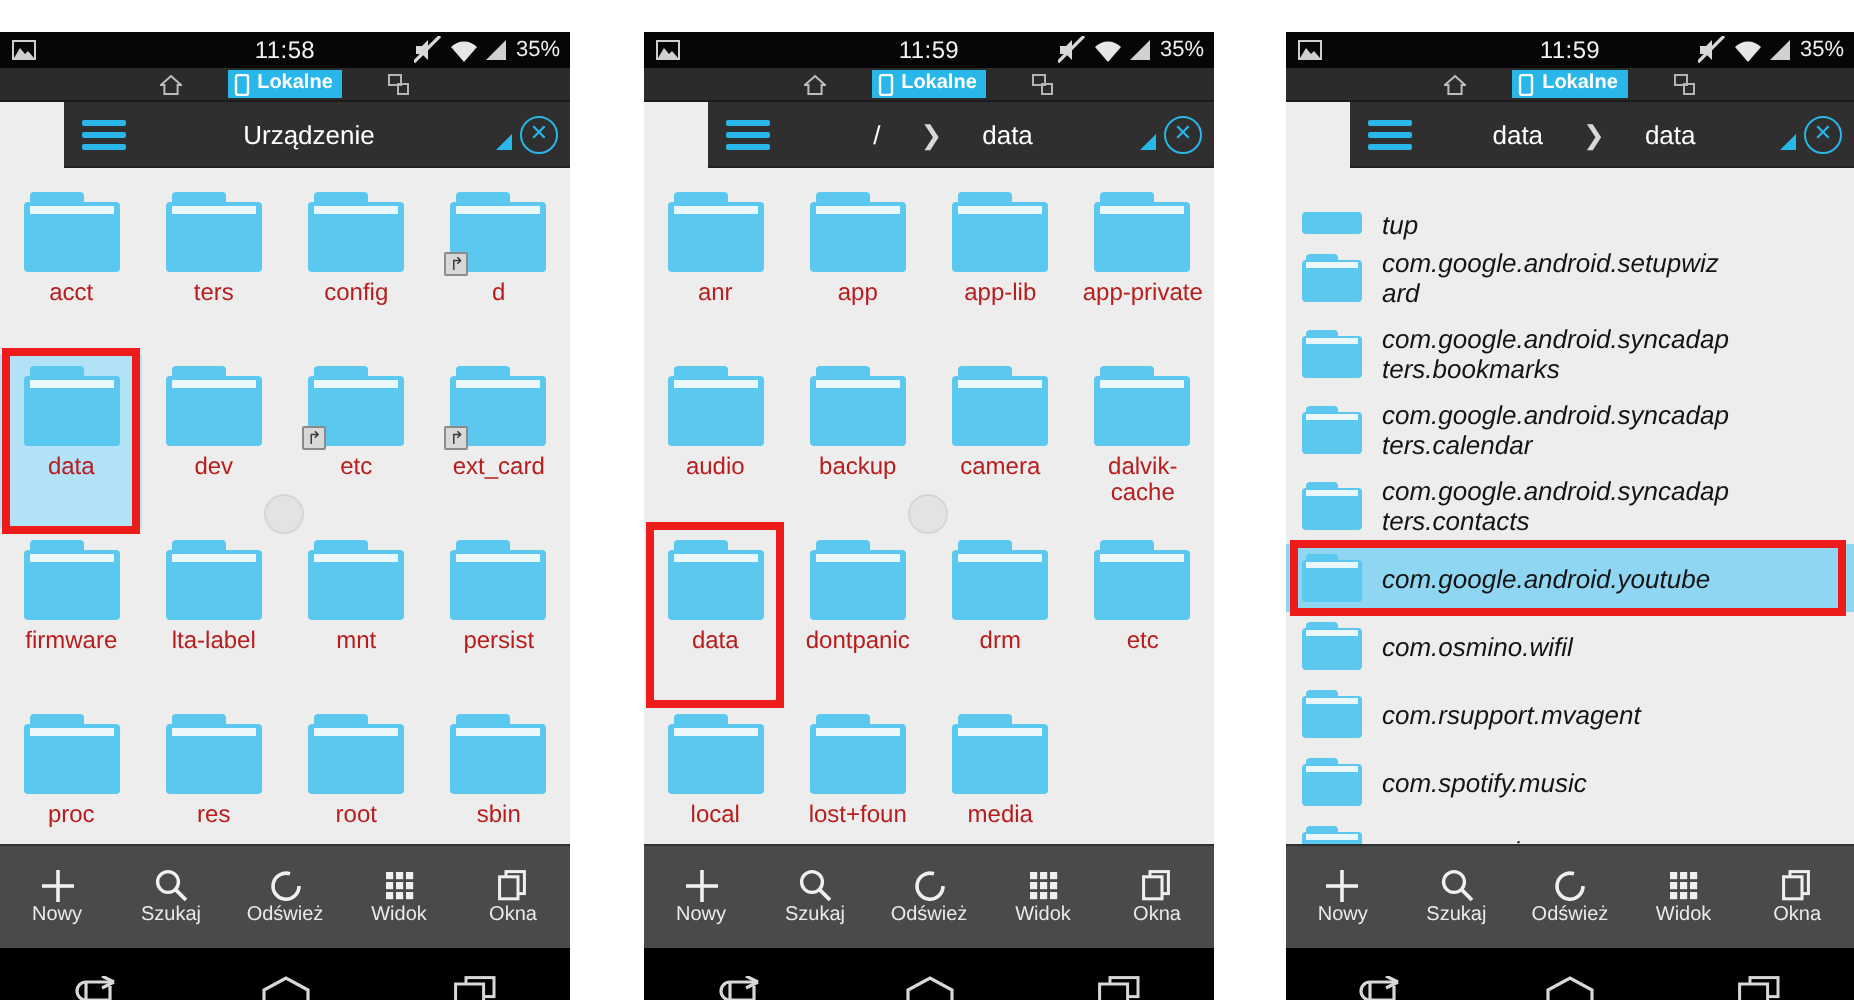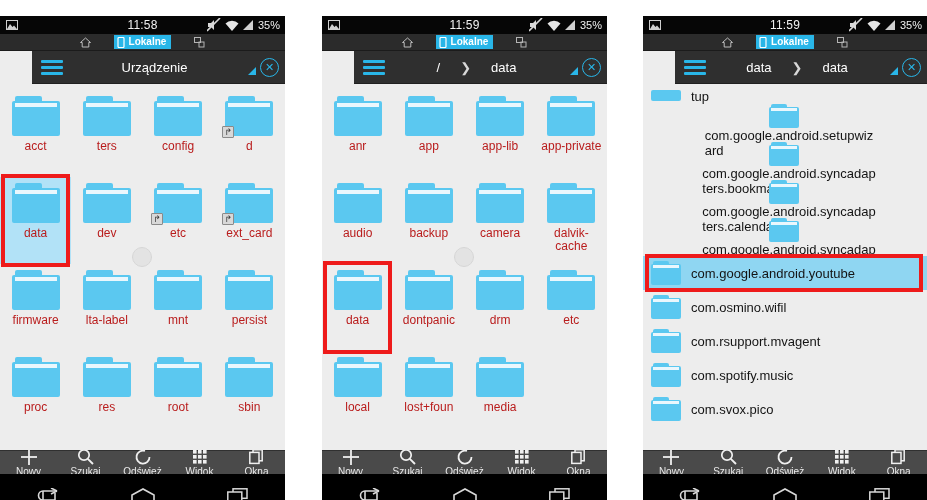"tup" .list { font-style: none -> italic; padding-top: 0px -> 16px }
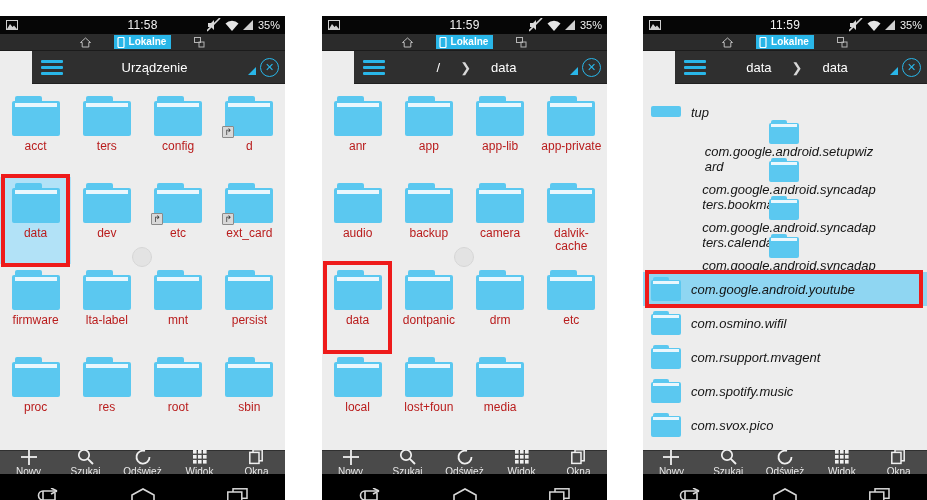"com.google.android.setupwiz" .row.tall { flex-direction: column -> none }
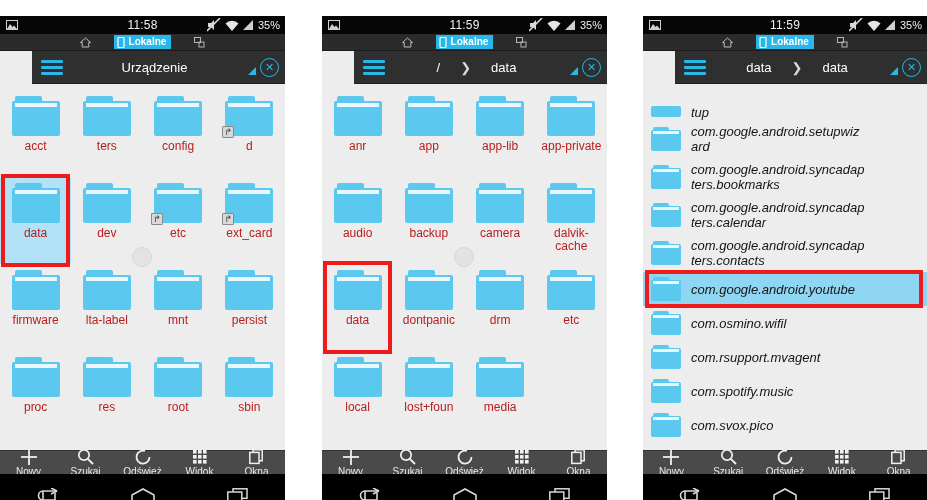"Nowy" .toolbar { height: 24px -> 52px }
